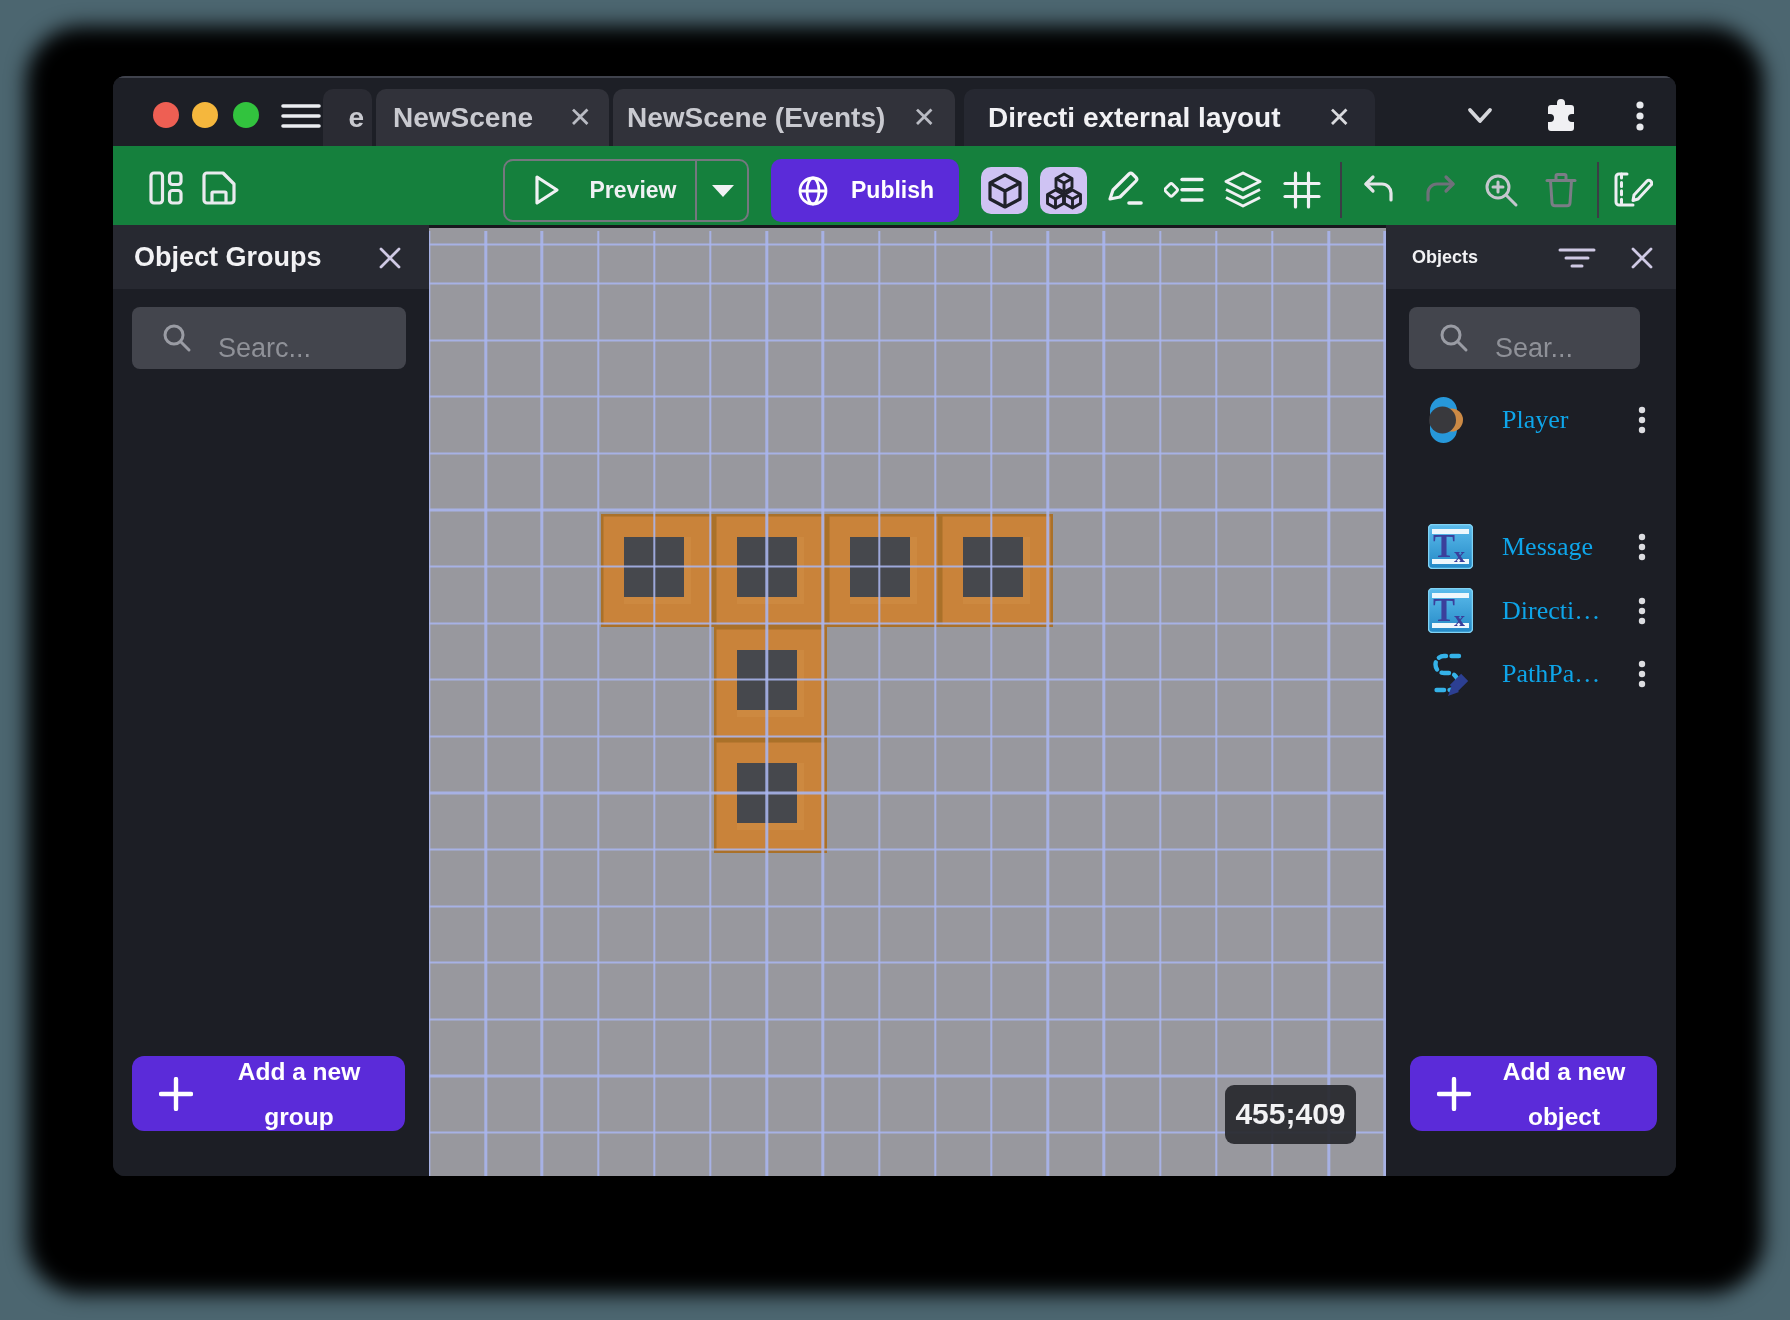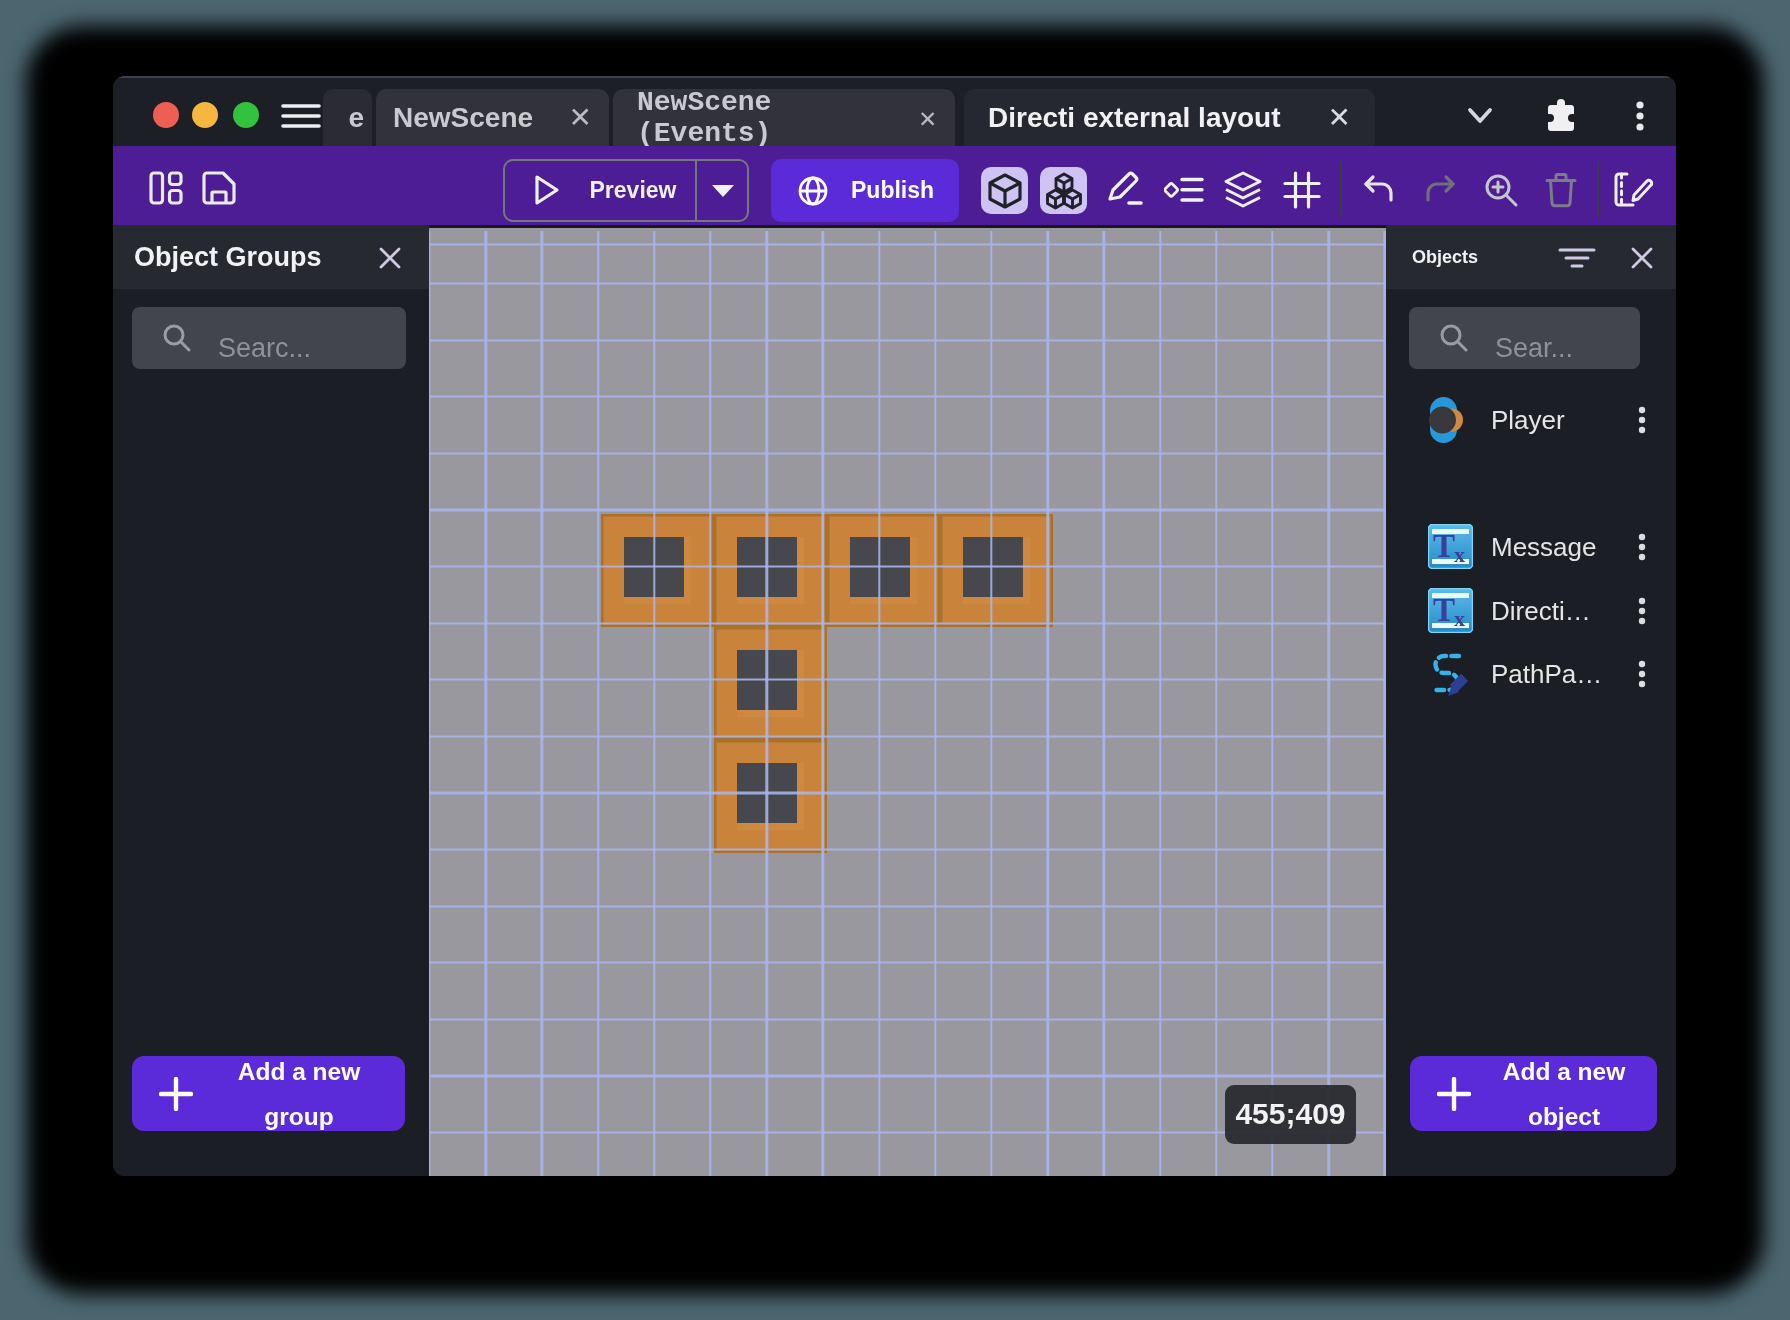"NewScene (Events)" div.tab { font-family: Liberation Mono, monospace -> none; padding: 0 19px 0 24px -> 0 19px 0 14px }
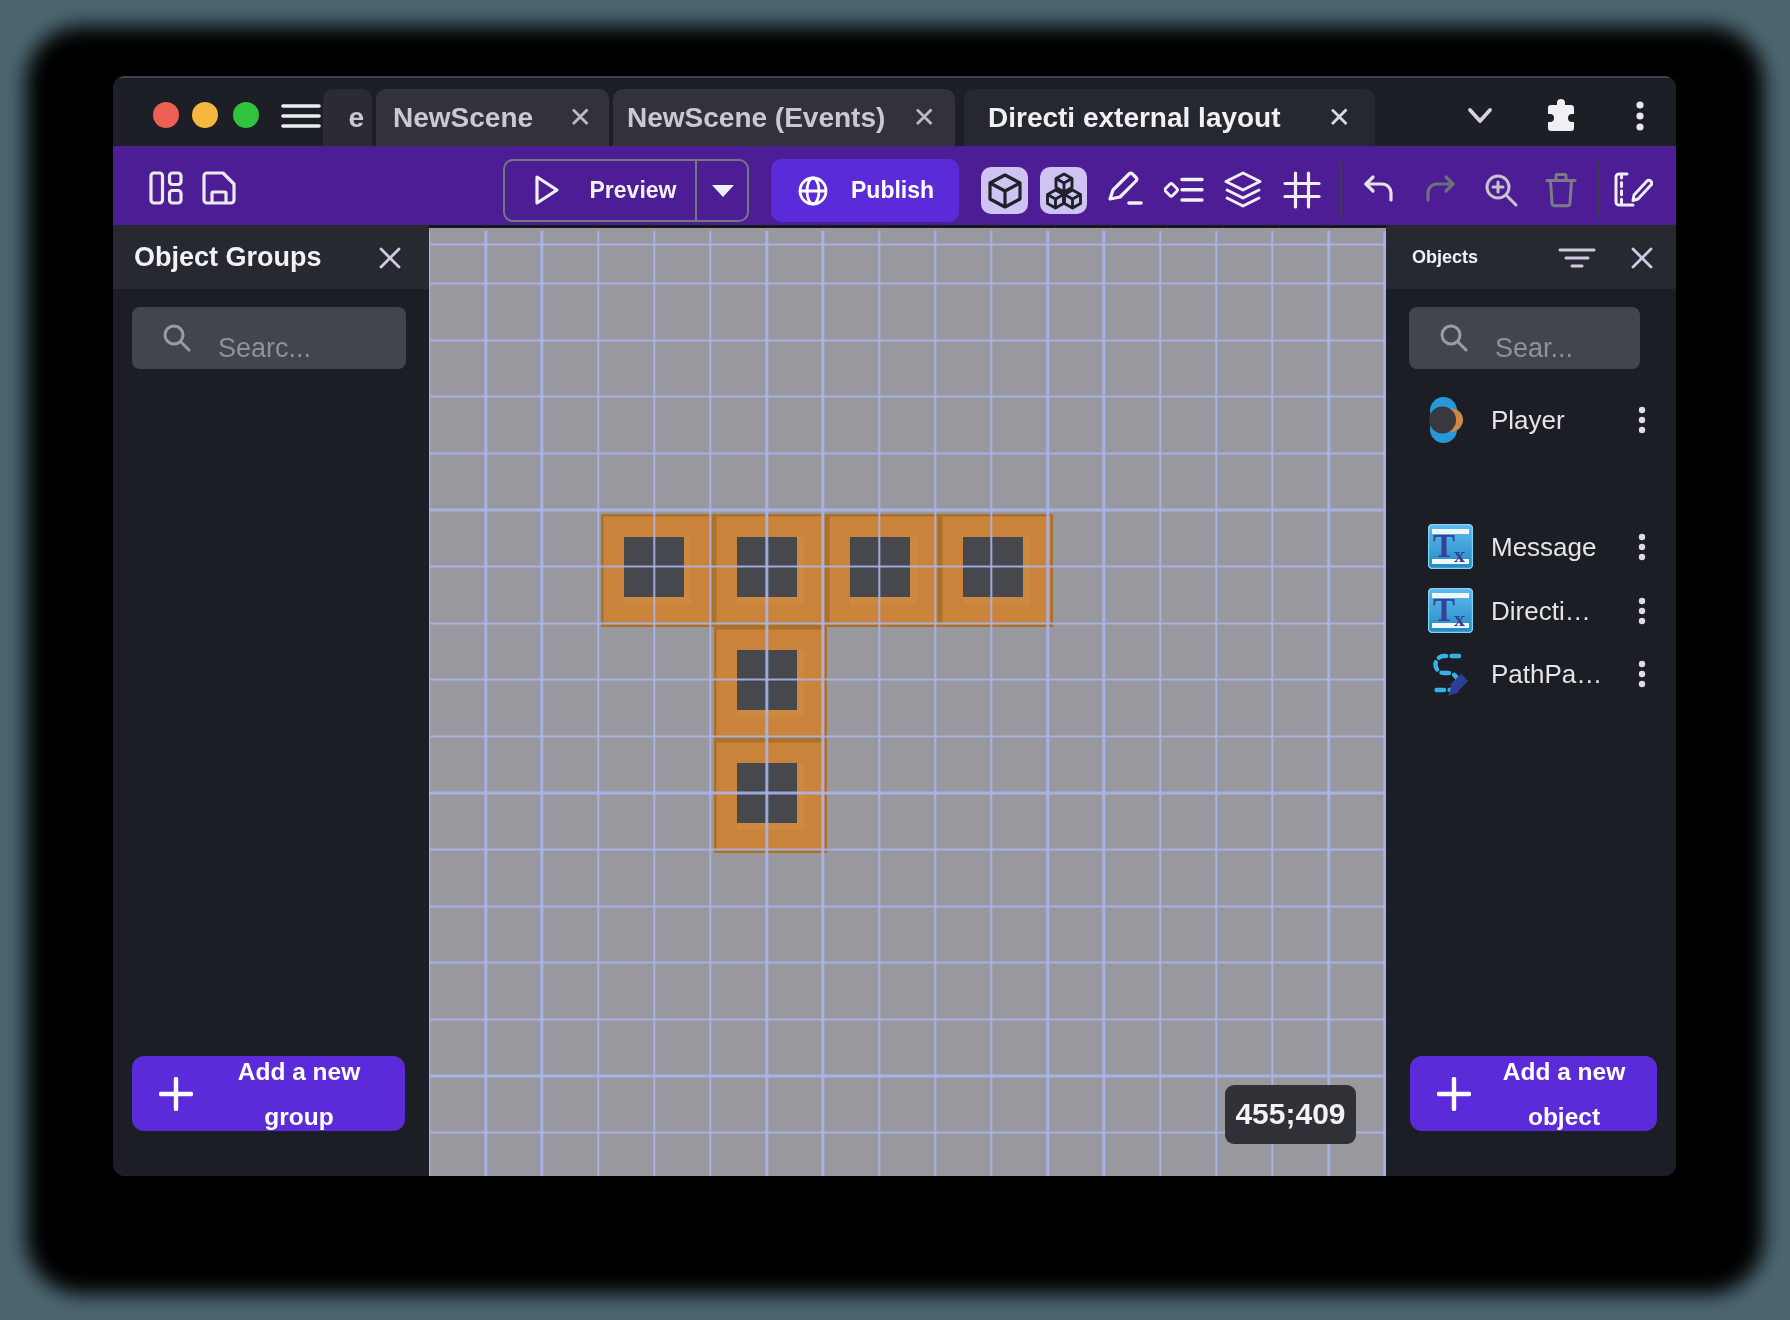"Preview" .toolbar { background: #4c1d95 -> #15803d }
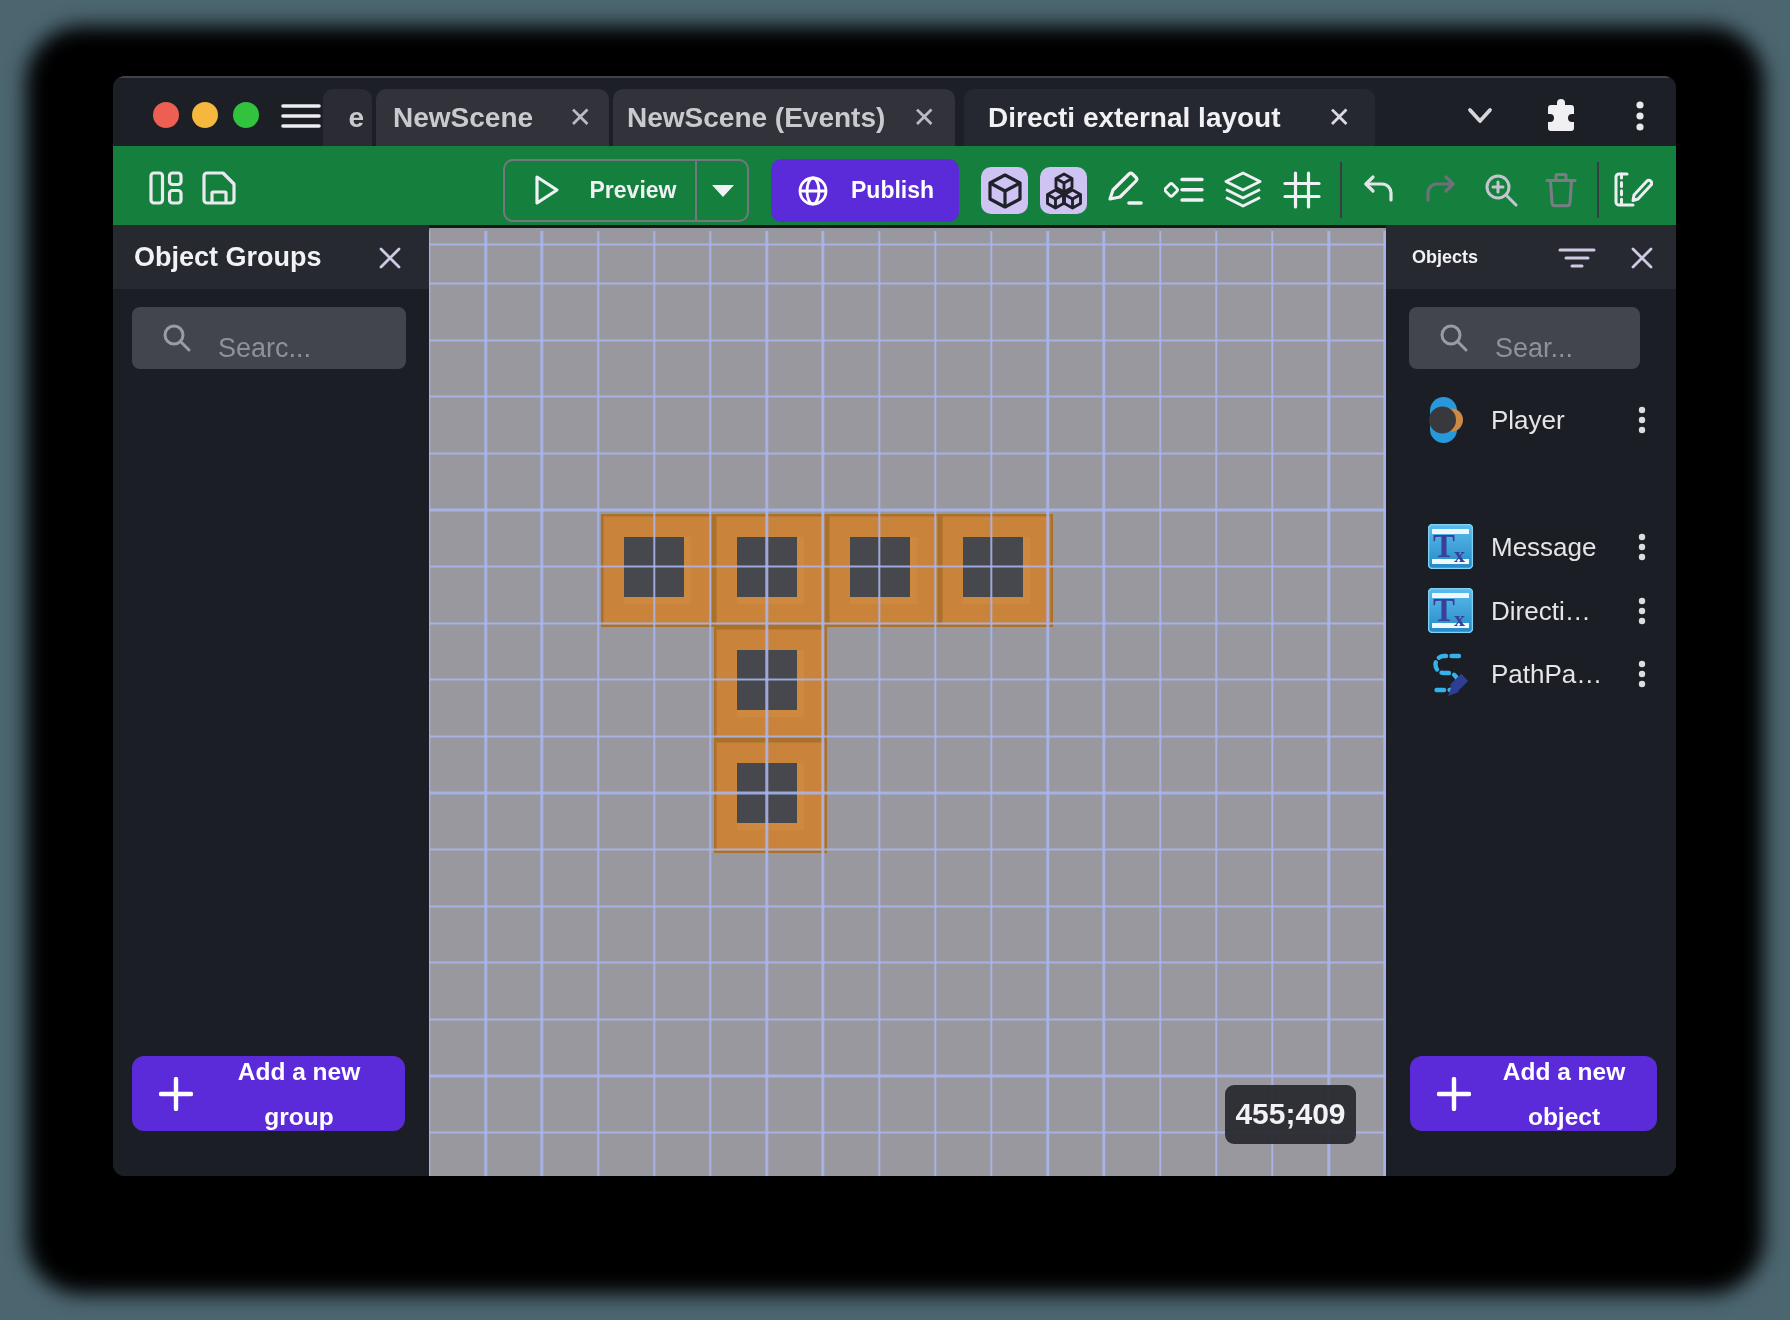"Player" .rowtxt { color: #e5e5e5 -> #0ea5e9; font-family: none -> Liberation Serif, serif; left: 105px -> 116px }
